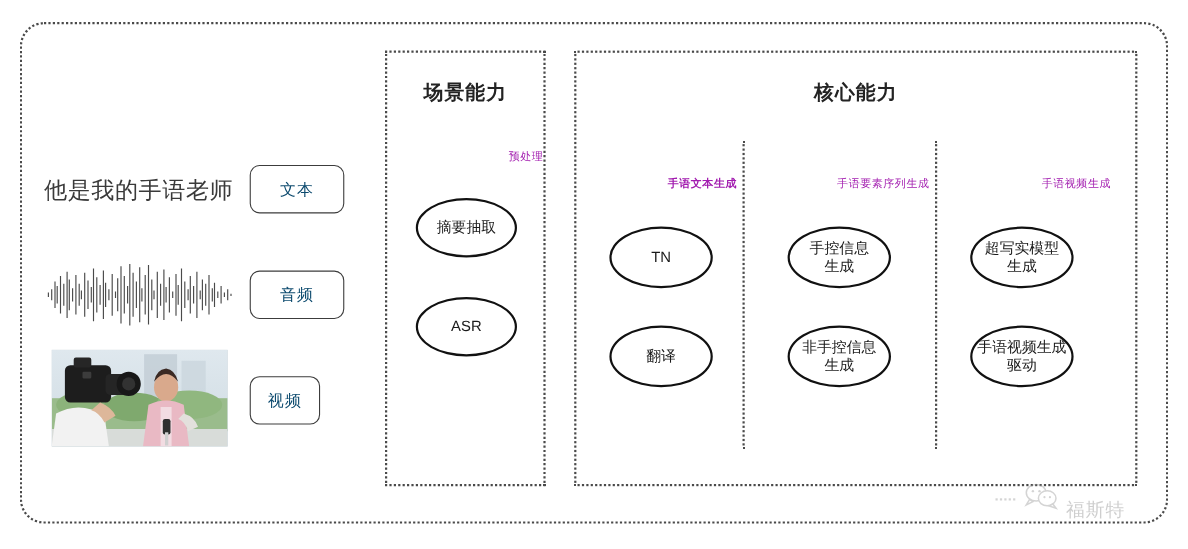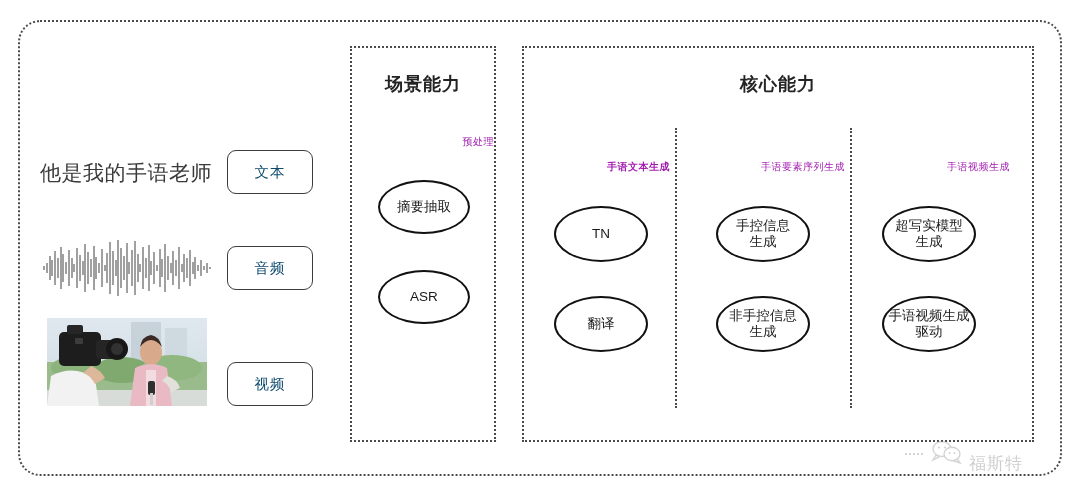"视频" div.type-box { margin-top: 20px -> none; width: 86px -> 64px }
